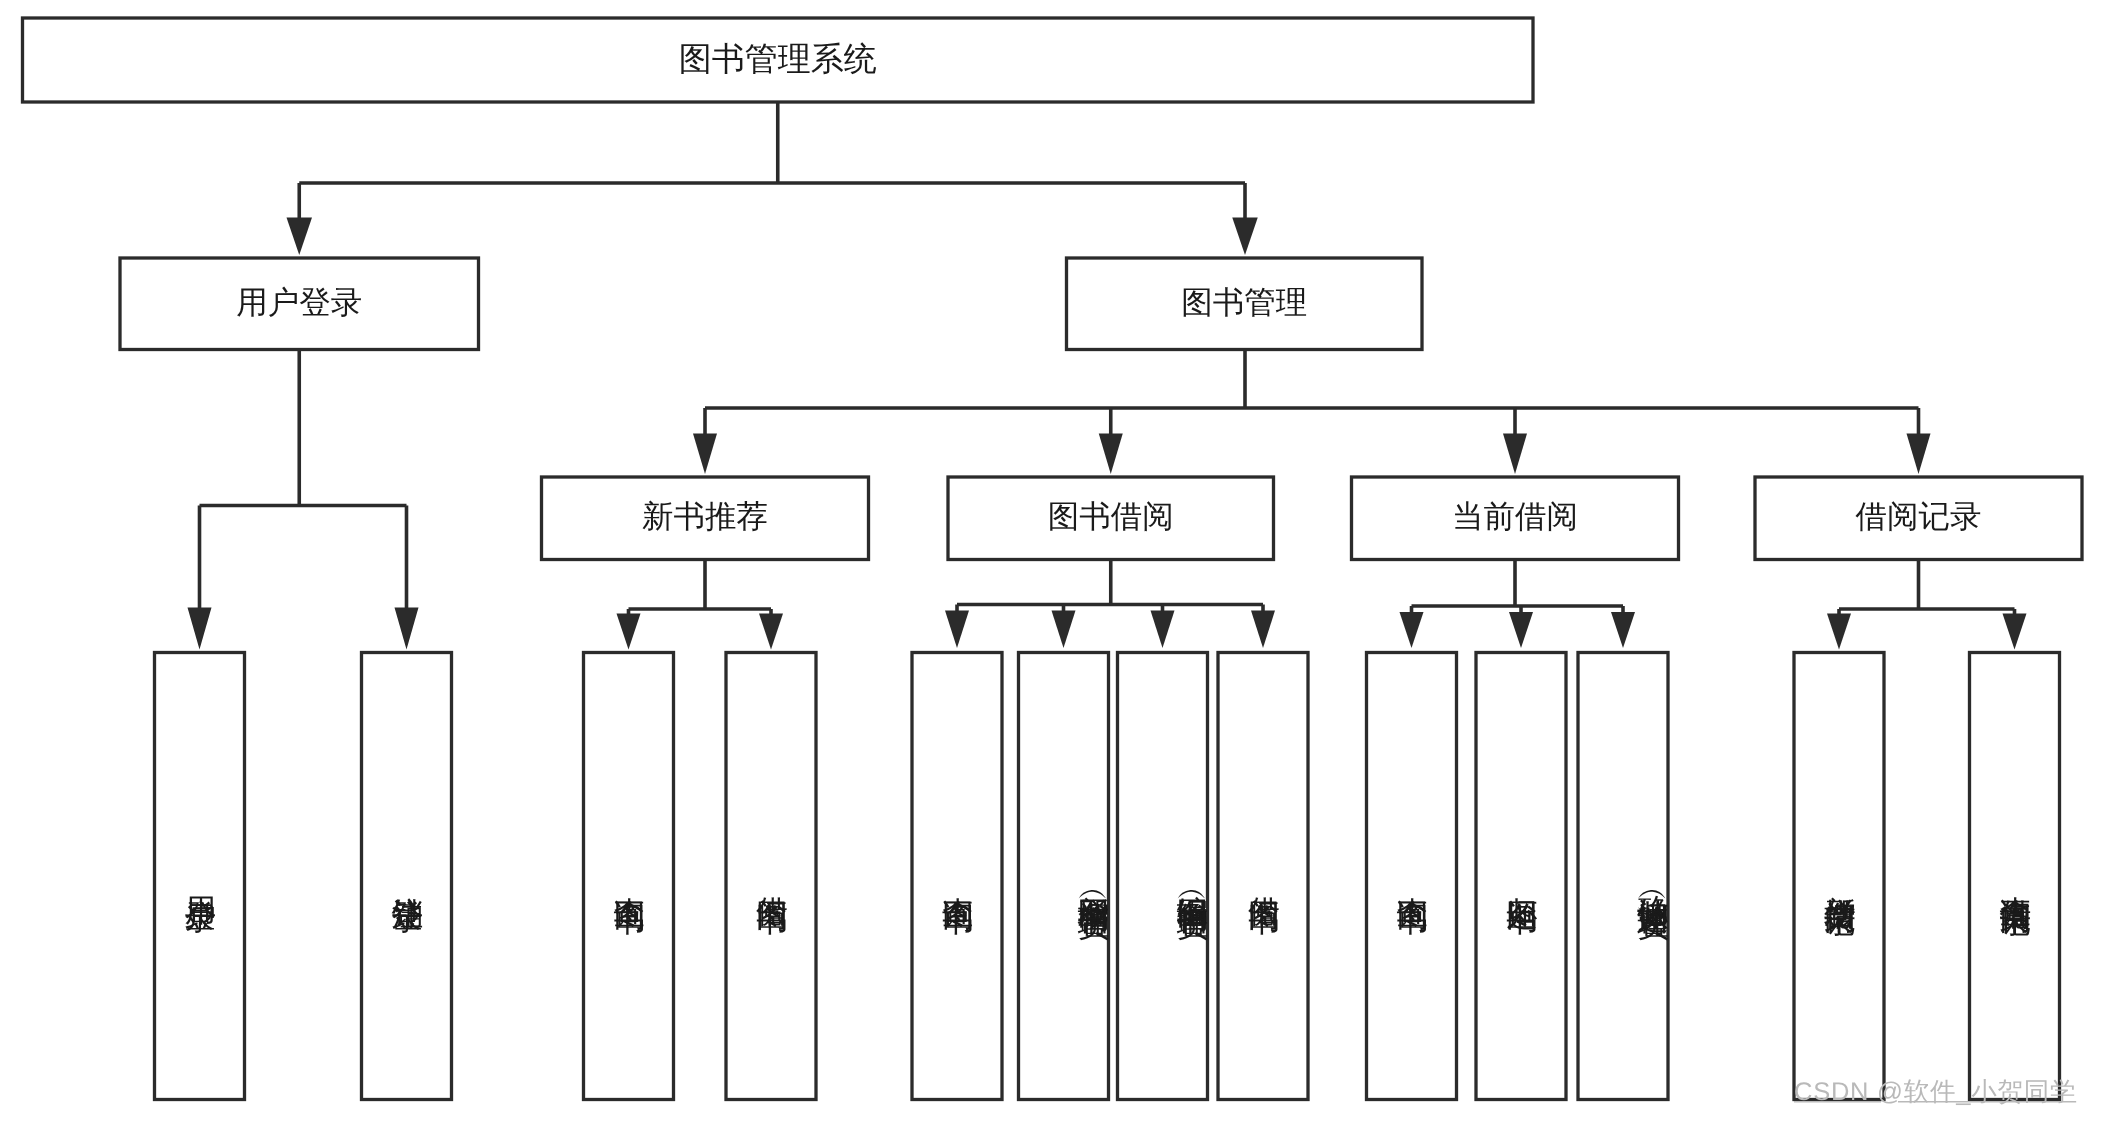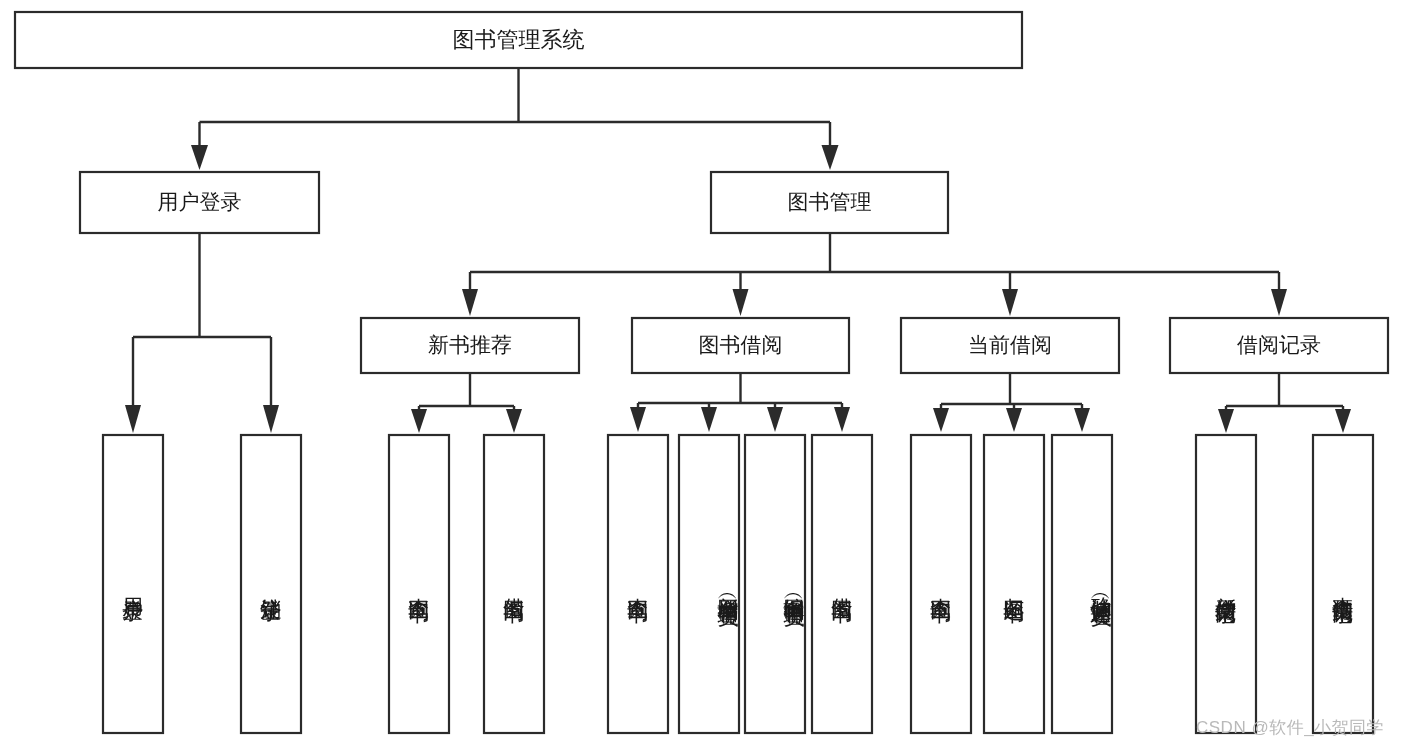"CSDN @软件_小贺同学" div.watermark { text-decoration: none -> underline }
